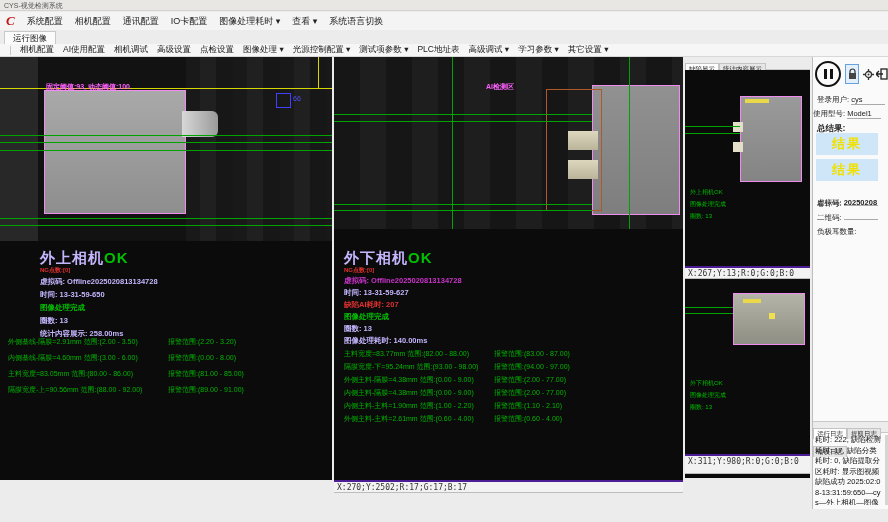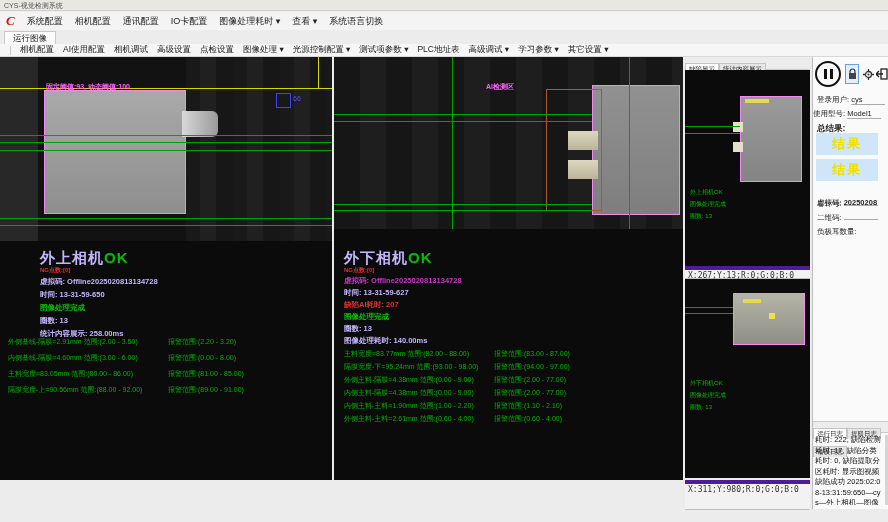"X:267;Y:13;R:0;G:0;B:0" .coordbar { border-top: 4px solid #4c1d95 -> 2px solid #4c1d95 }
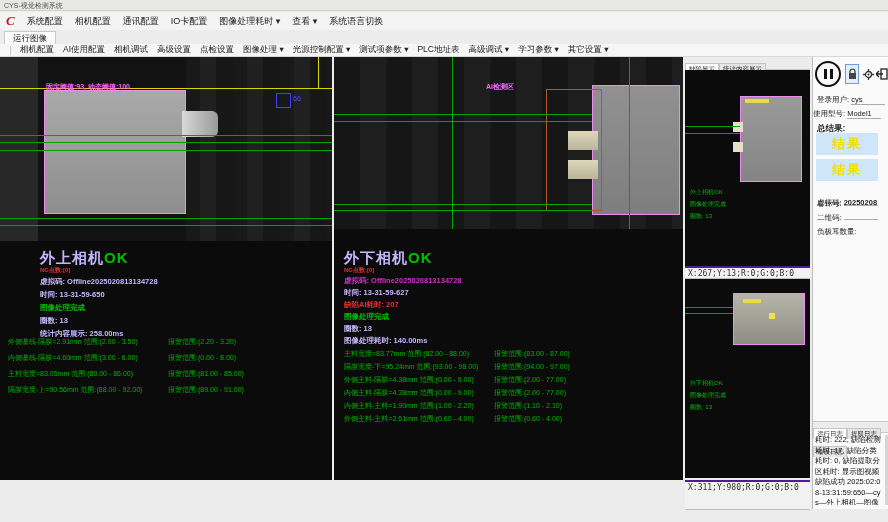"X:311;Y:980;R:0;G:0;B:0" div.abs { height: 30px -> 20px; top: 480px -> 454px }
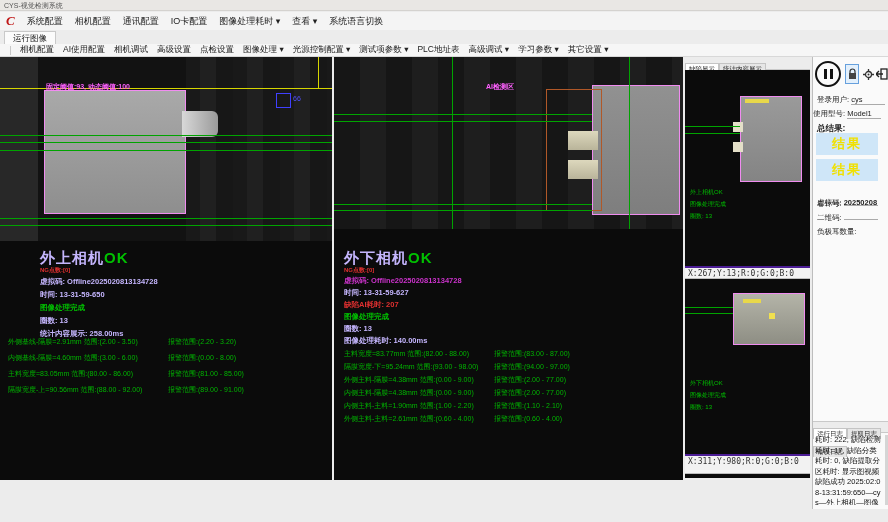"X:270;Y:2502;R:17;G:17;B:17" div.abs { html: none -> <div>X:270;Y:2502;R:17;G:17;B:17</div> }
